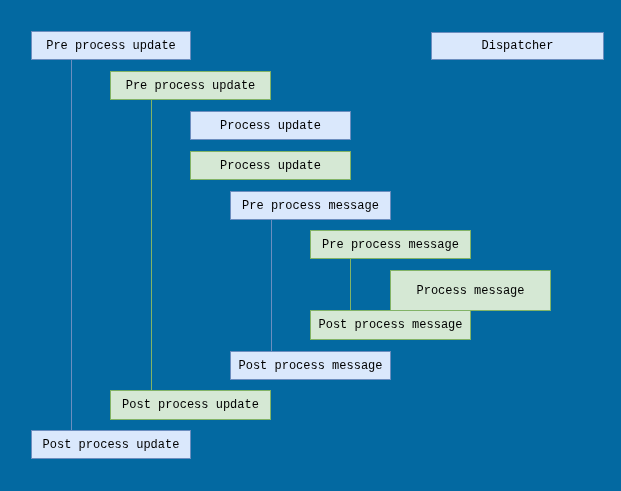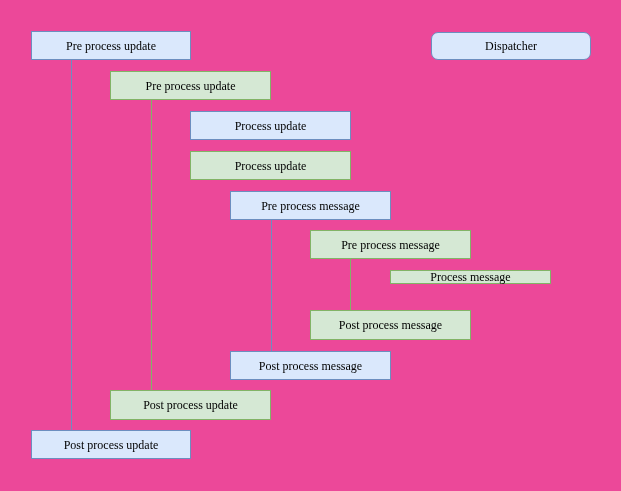"Pre process update" .canvas { background: #ec4899 -> #0369a1; font-family: Liberation Serif, serif -> Liberation Mono, monospace }
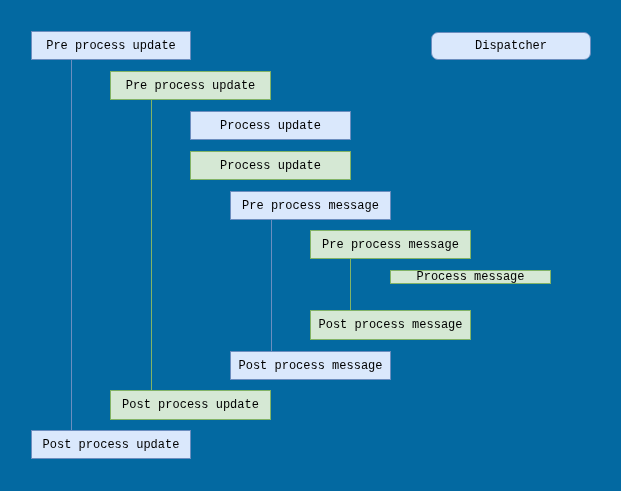"Dispatcher" div.node { border-radius: 7px -> none; width: 160px -> 173px }
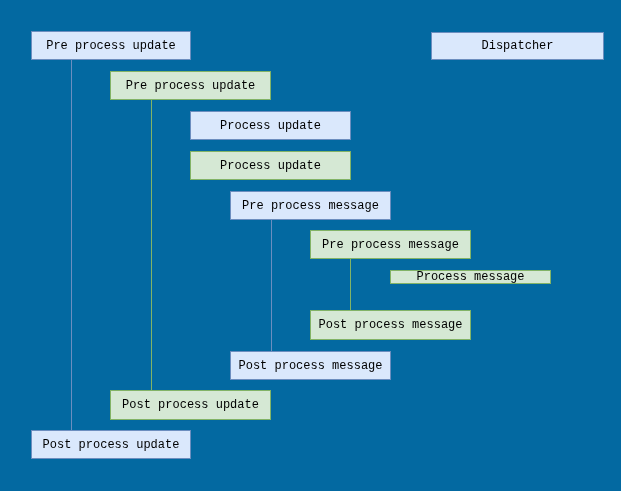"Process message" div.node { height: 14px -> 41px }
